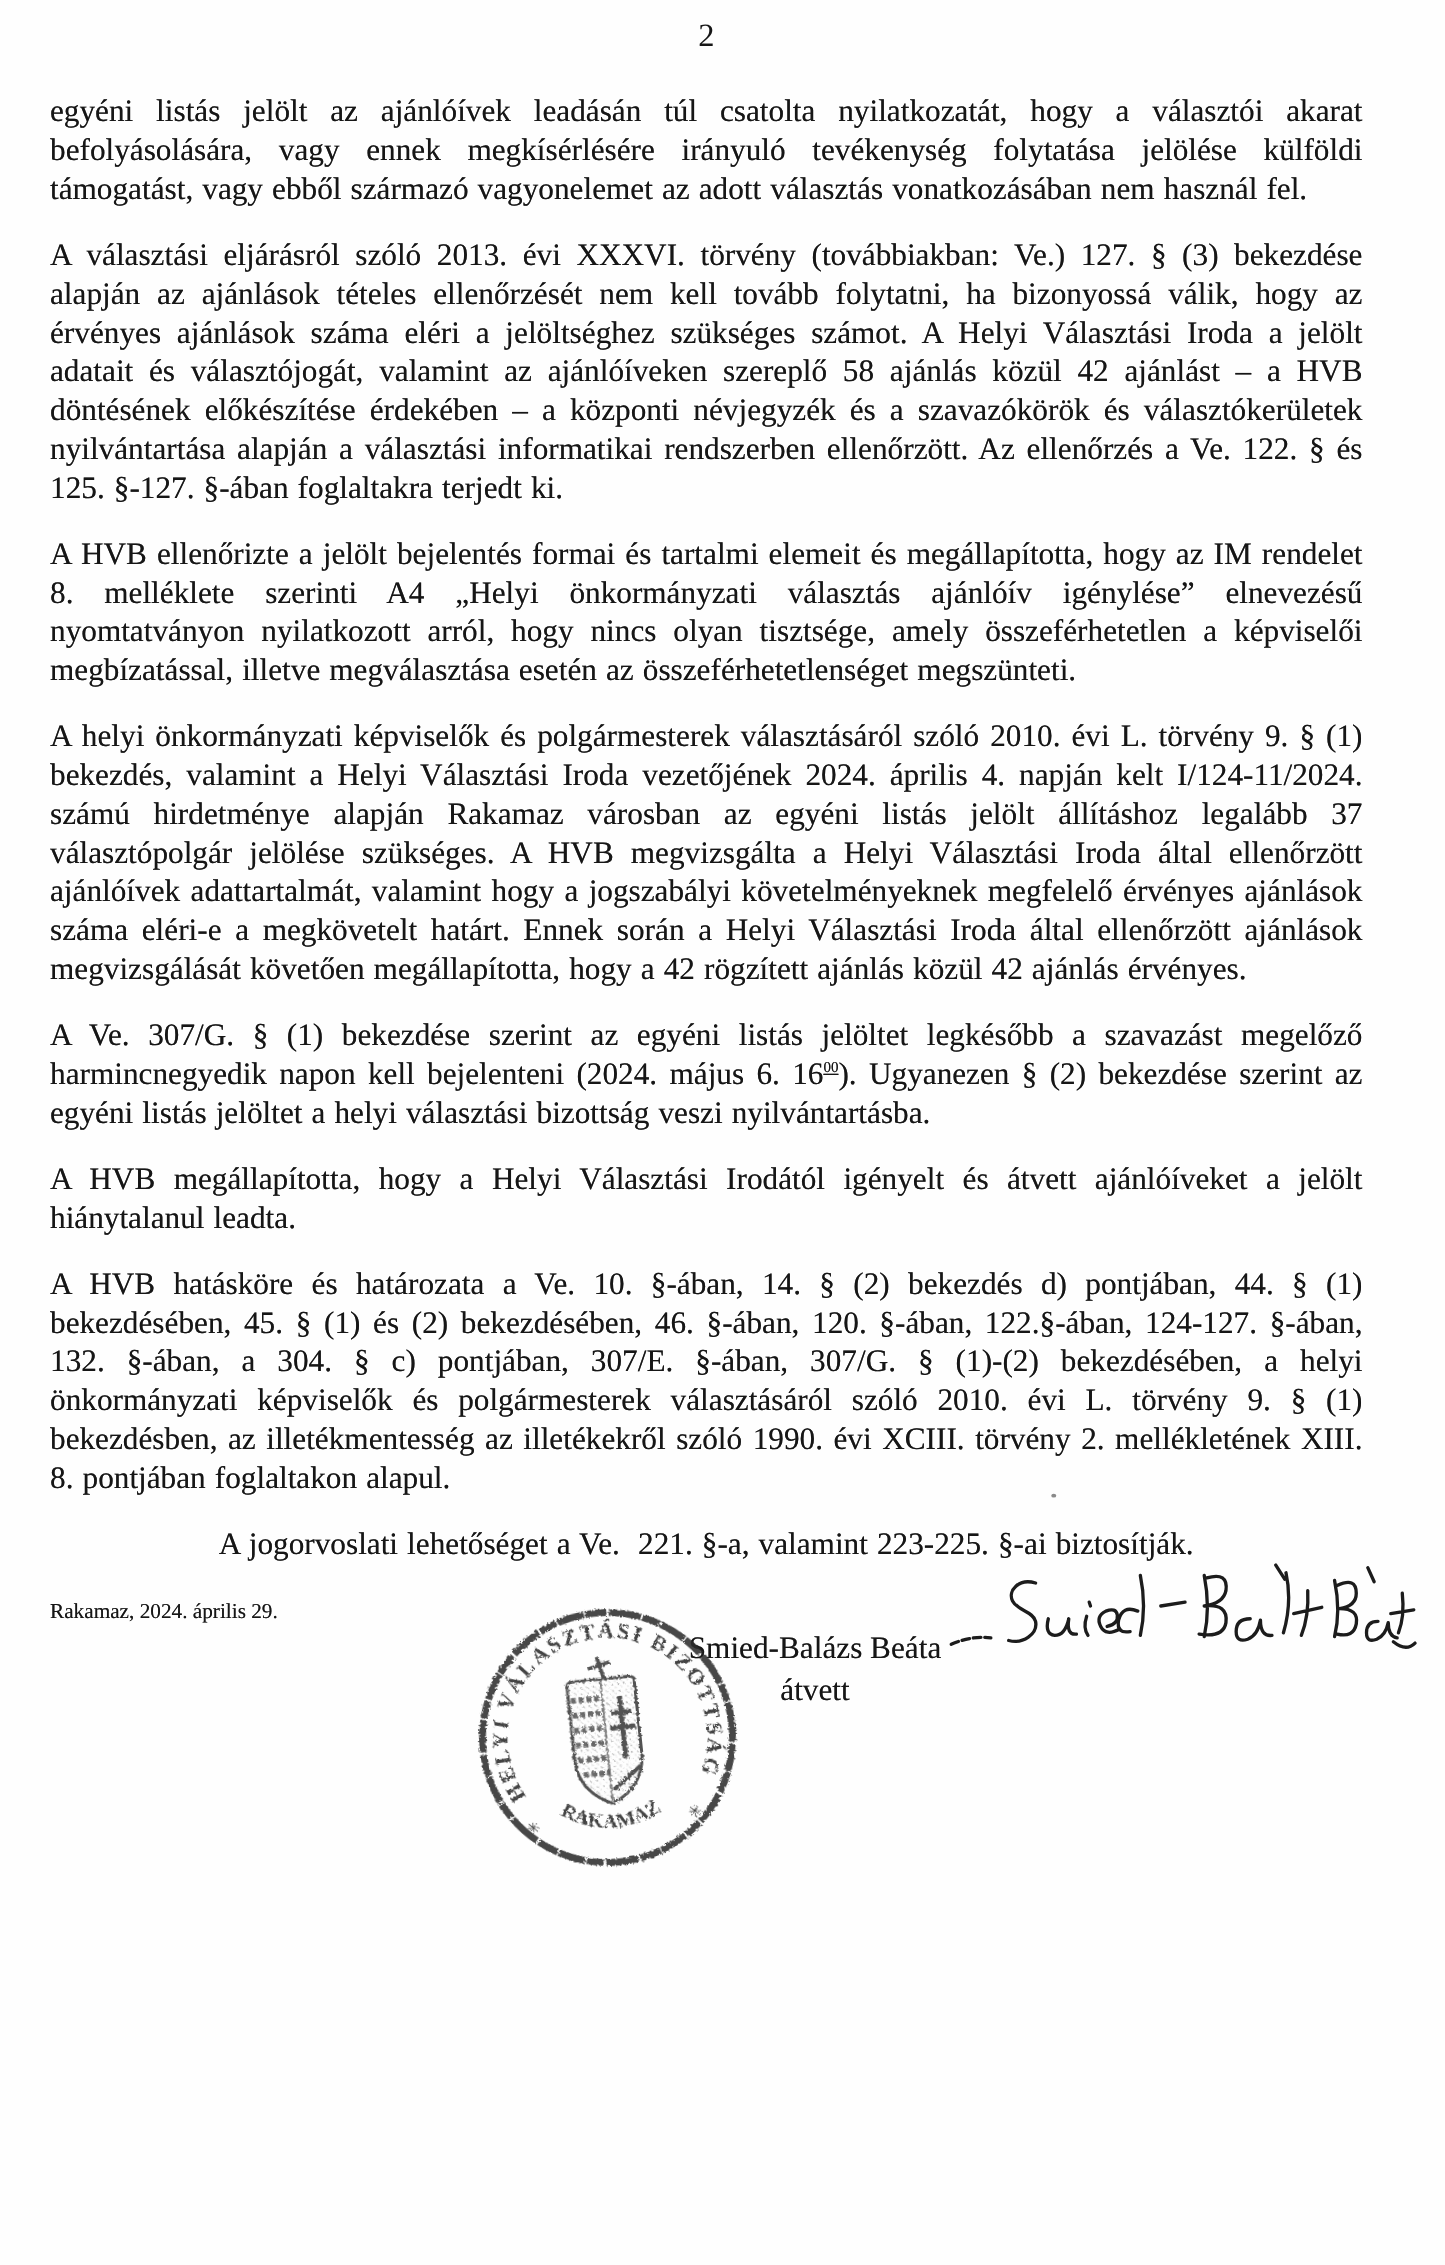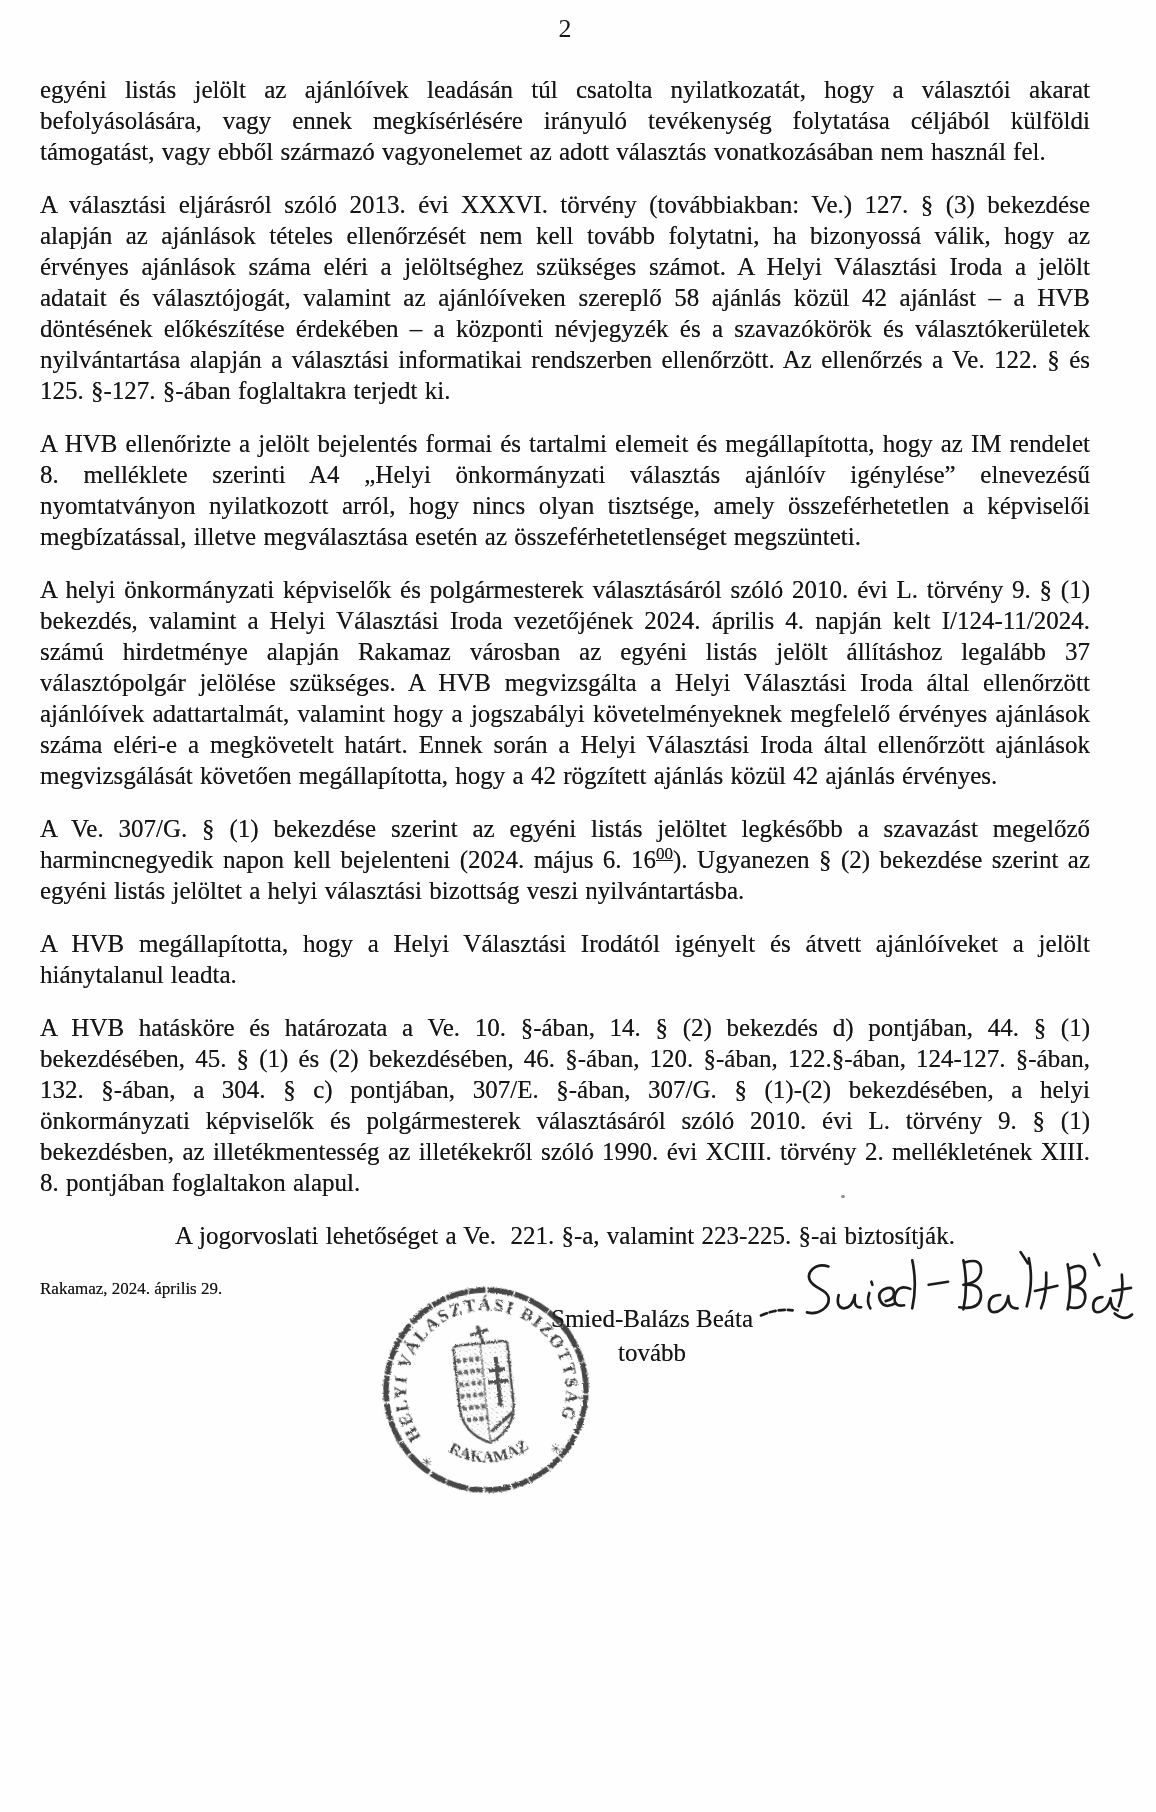"egyéni listás jelölt az ajánlóívek" p.body-par { text: céljából -> jelölése }
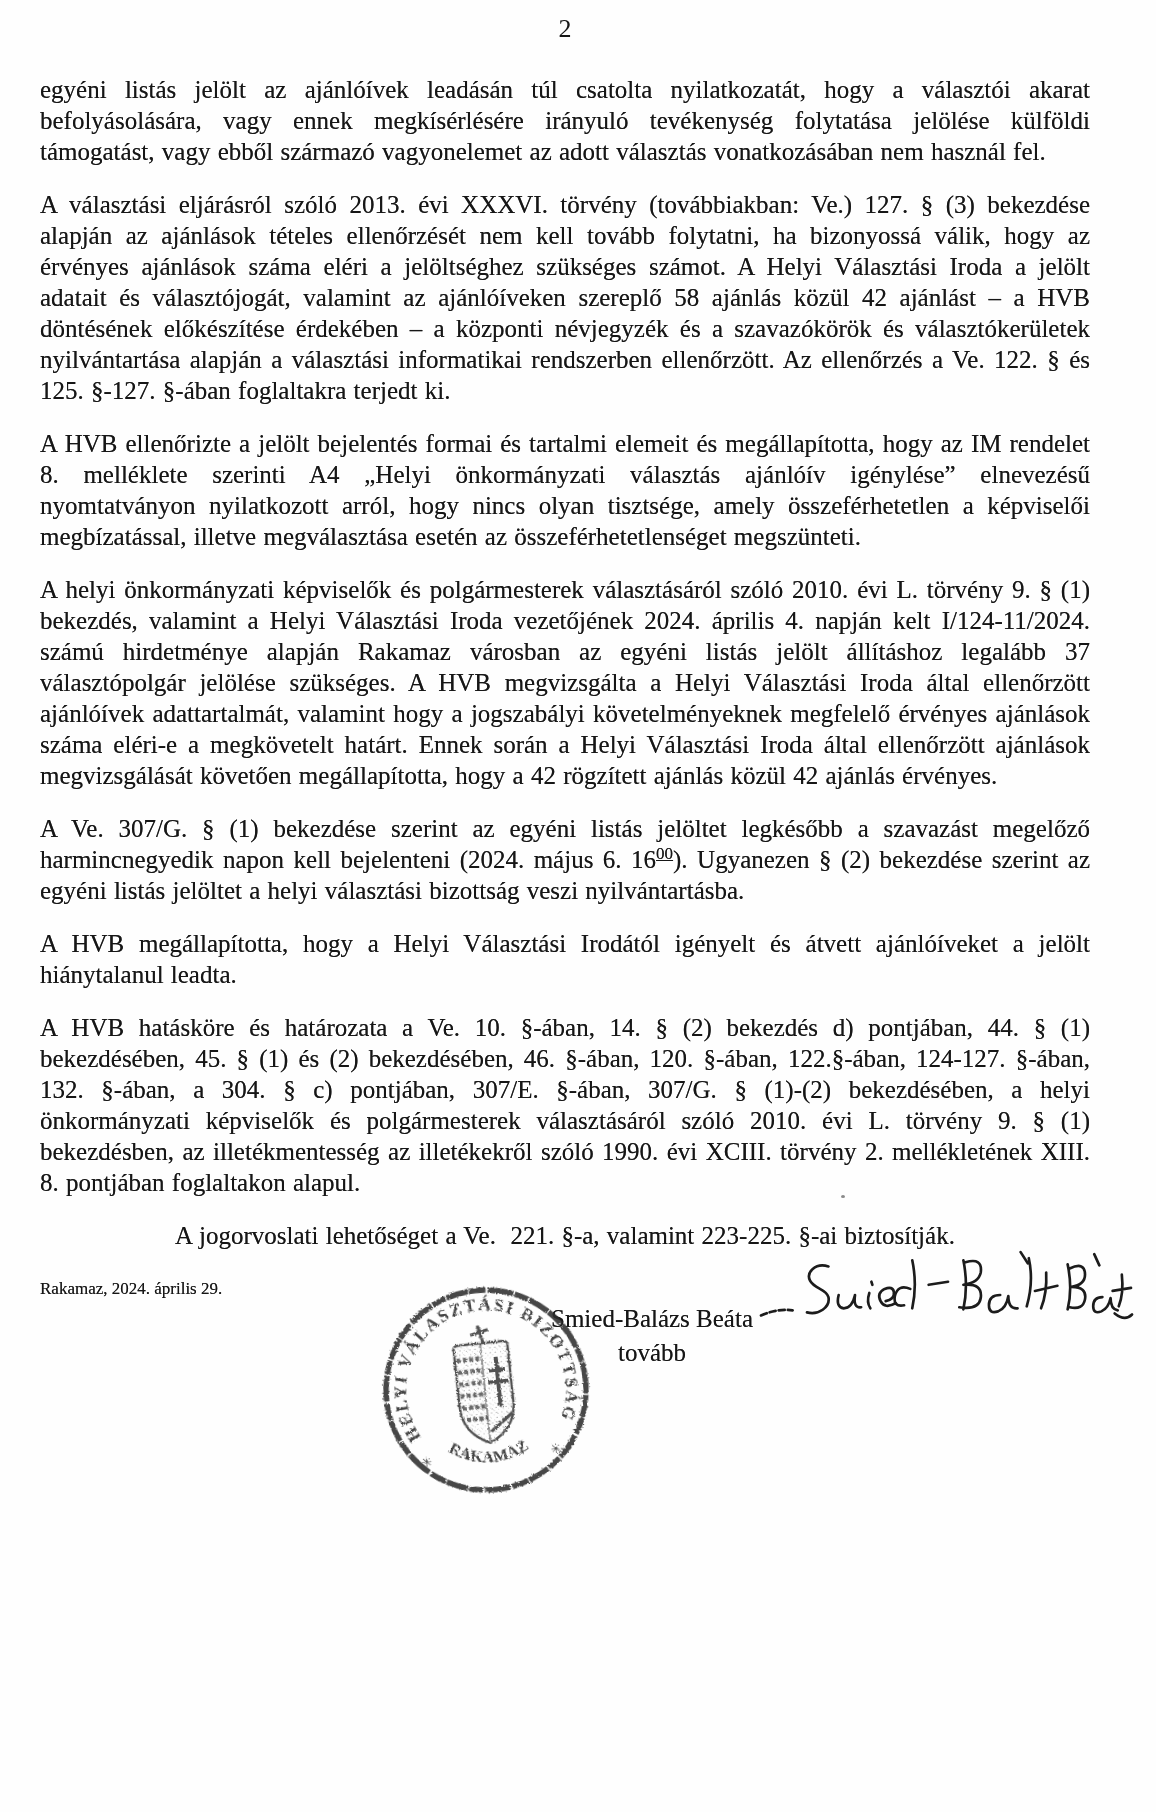"00" sup.hours { font-size: 17px -> 12px }
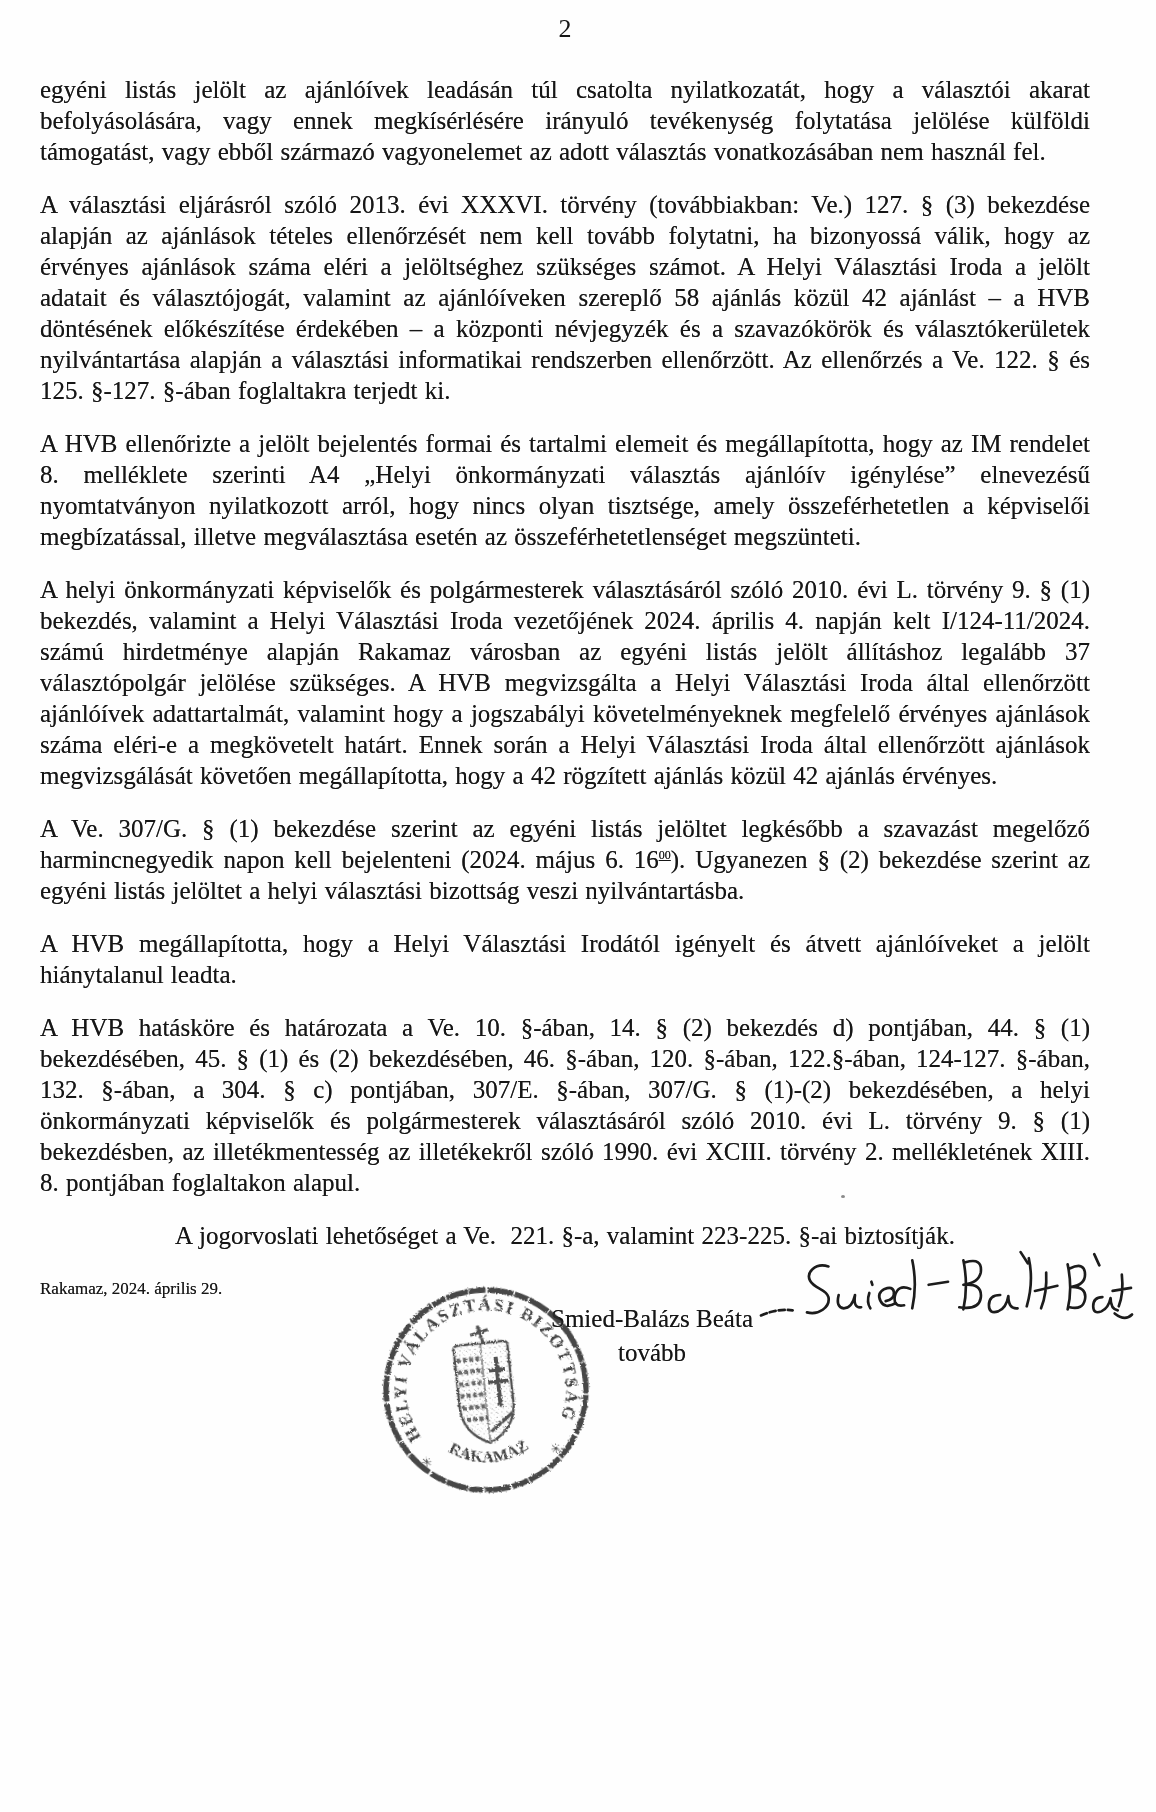"tovább" div { text: tovább -> átvett }
